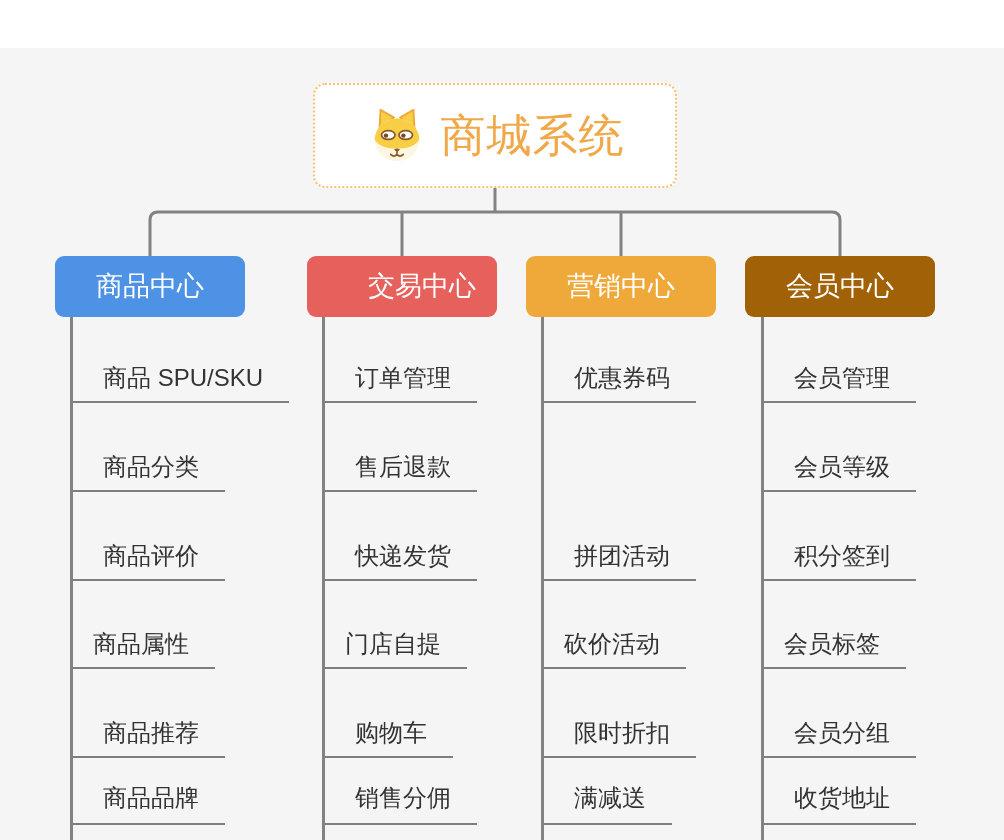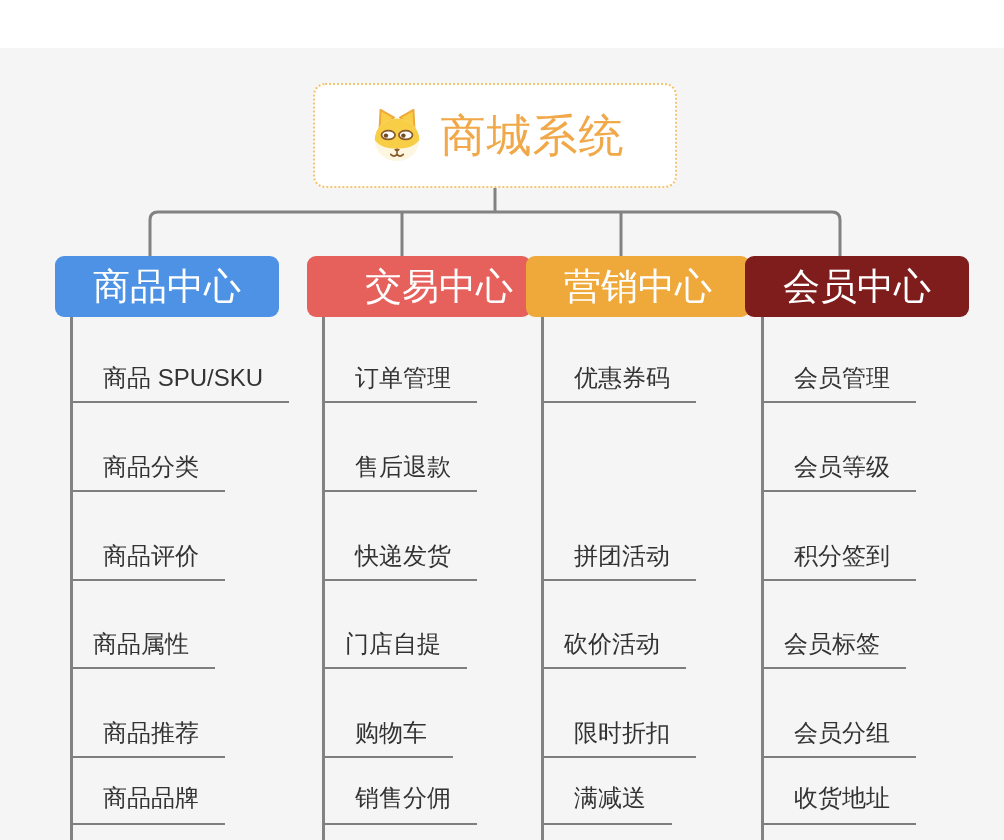"商品中心" .branch-header { font-size: 37px -> 27px; width: 224px -> 190px }
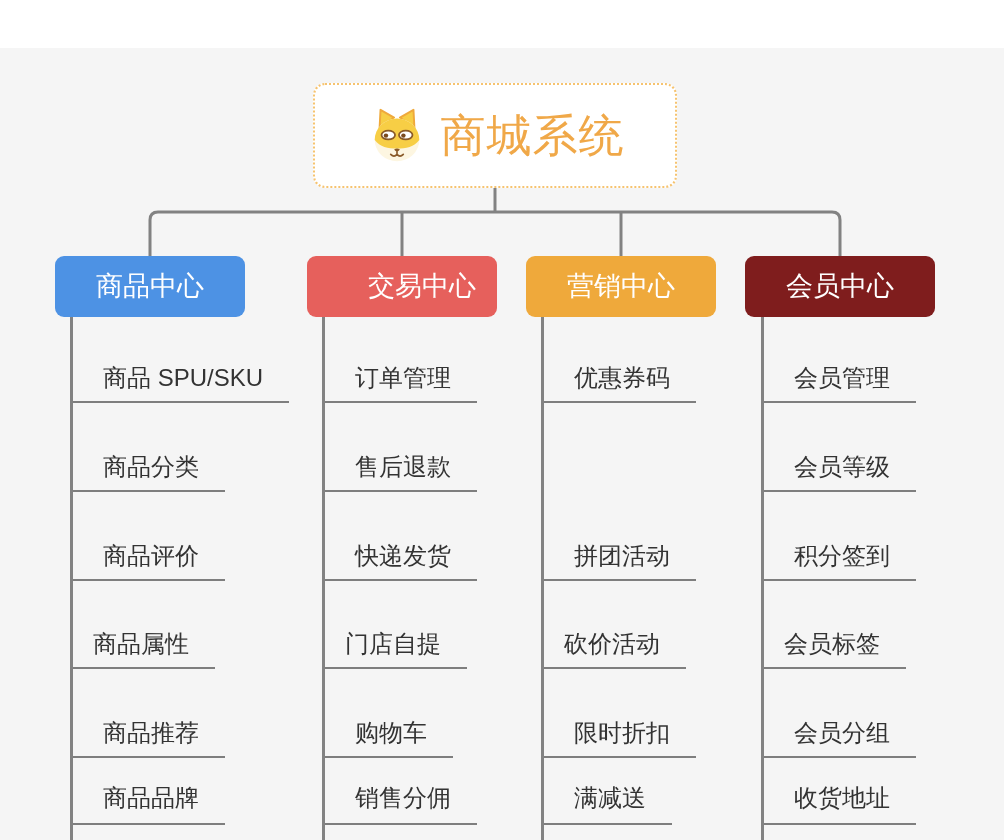"会员中心" div.branch-header { background: #7f1d1d -> #a16207 }
